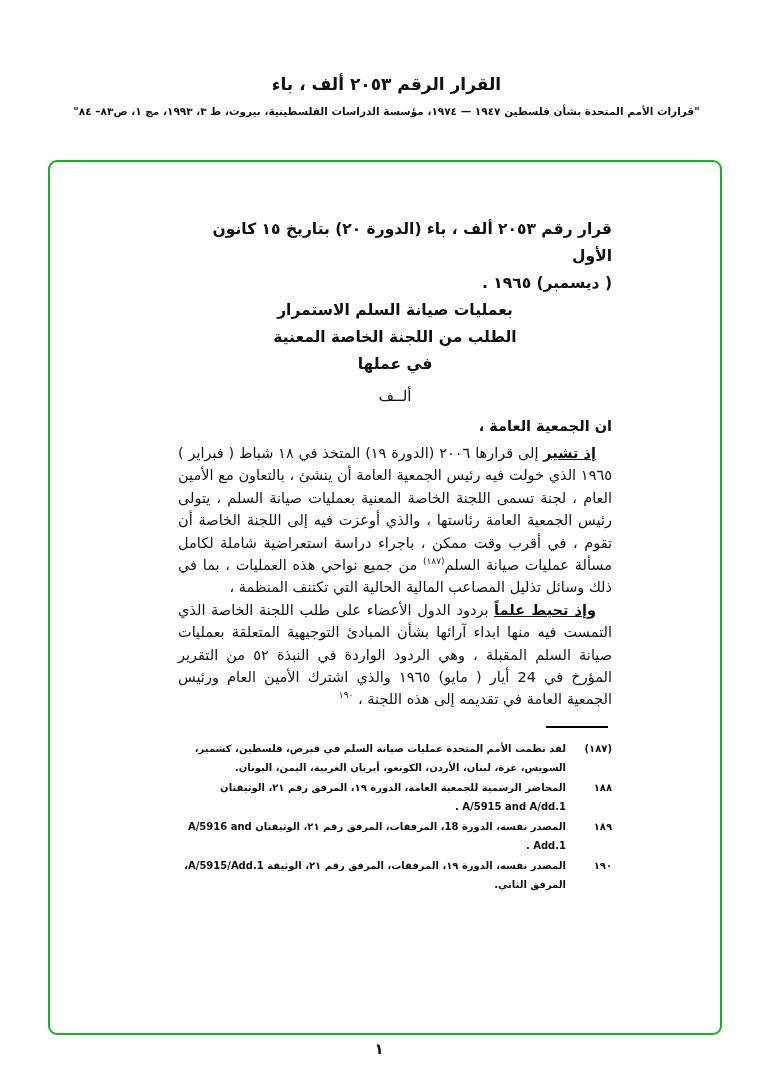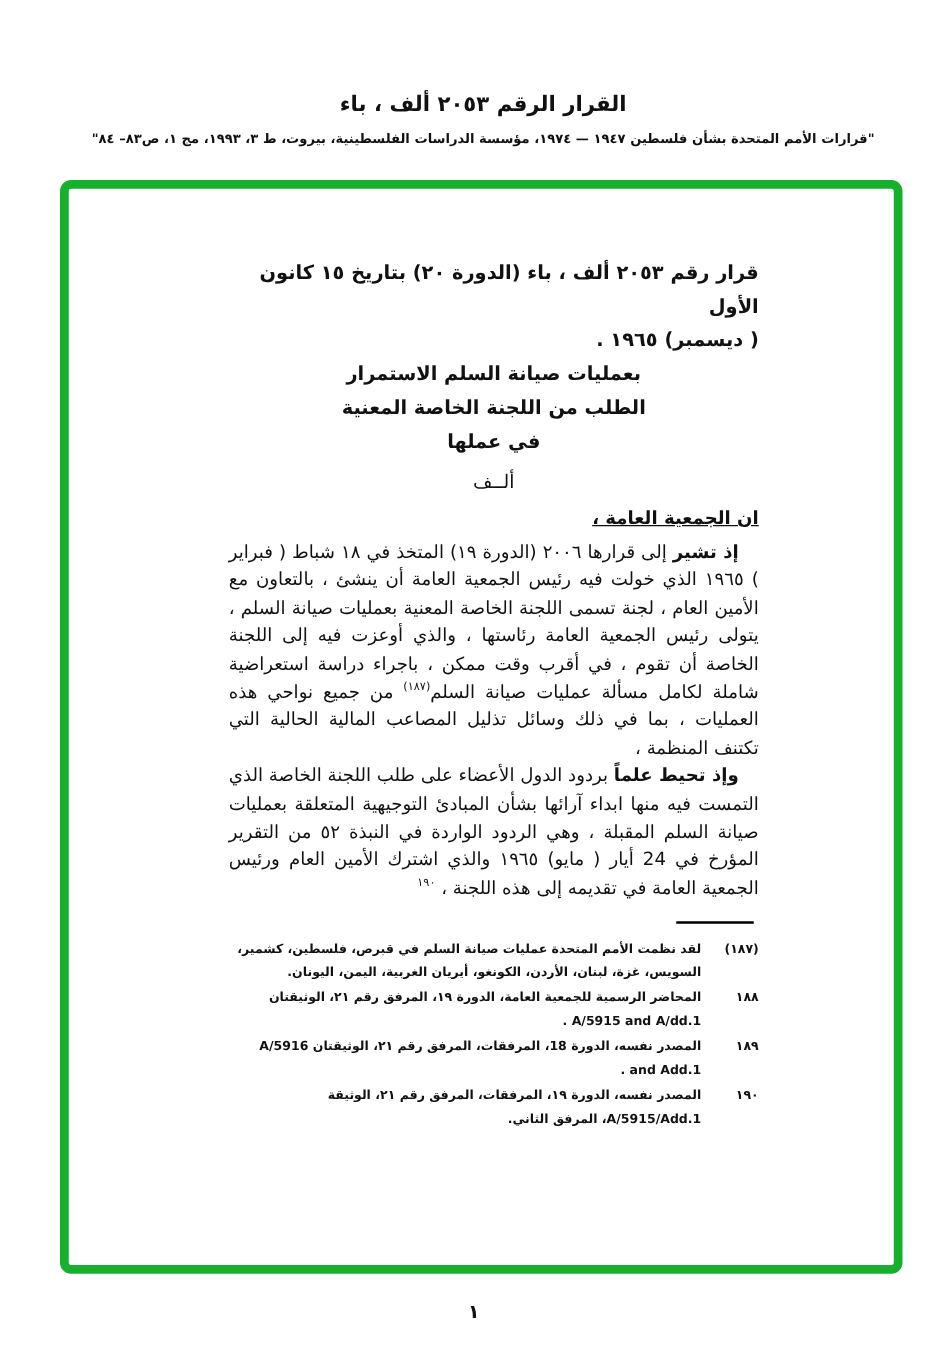"قرار رقم ٢٠٥٣ ألف ،" .green-box { border: 7px solid #000000 -> 2px solid #000000; top: 144px -> 160px }
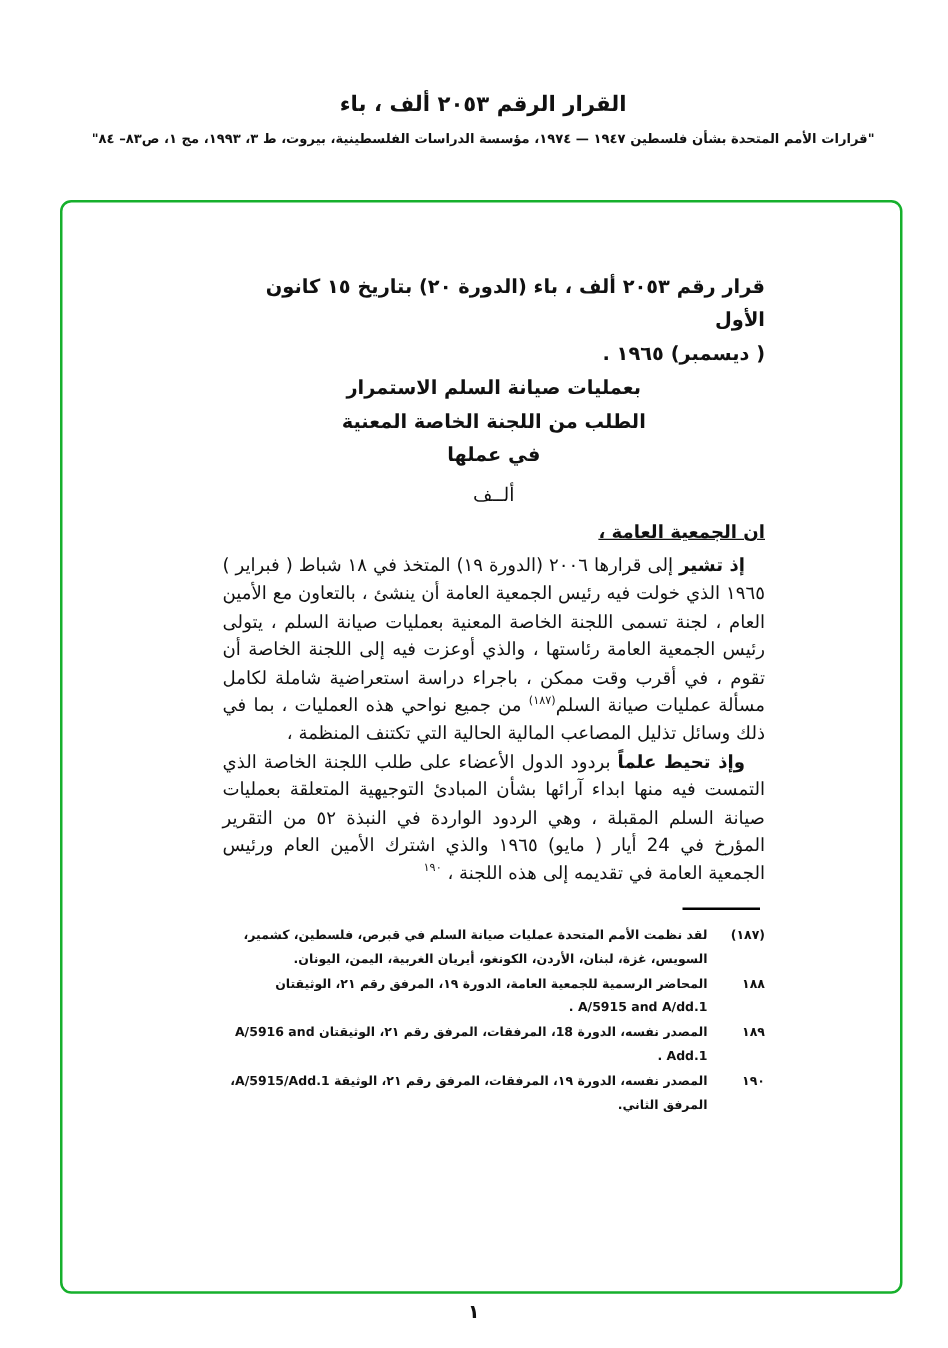"ان الجمعية العامة ،" .preamble { text-decoration: underline -> none }
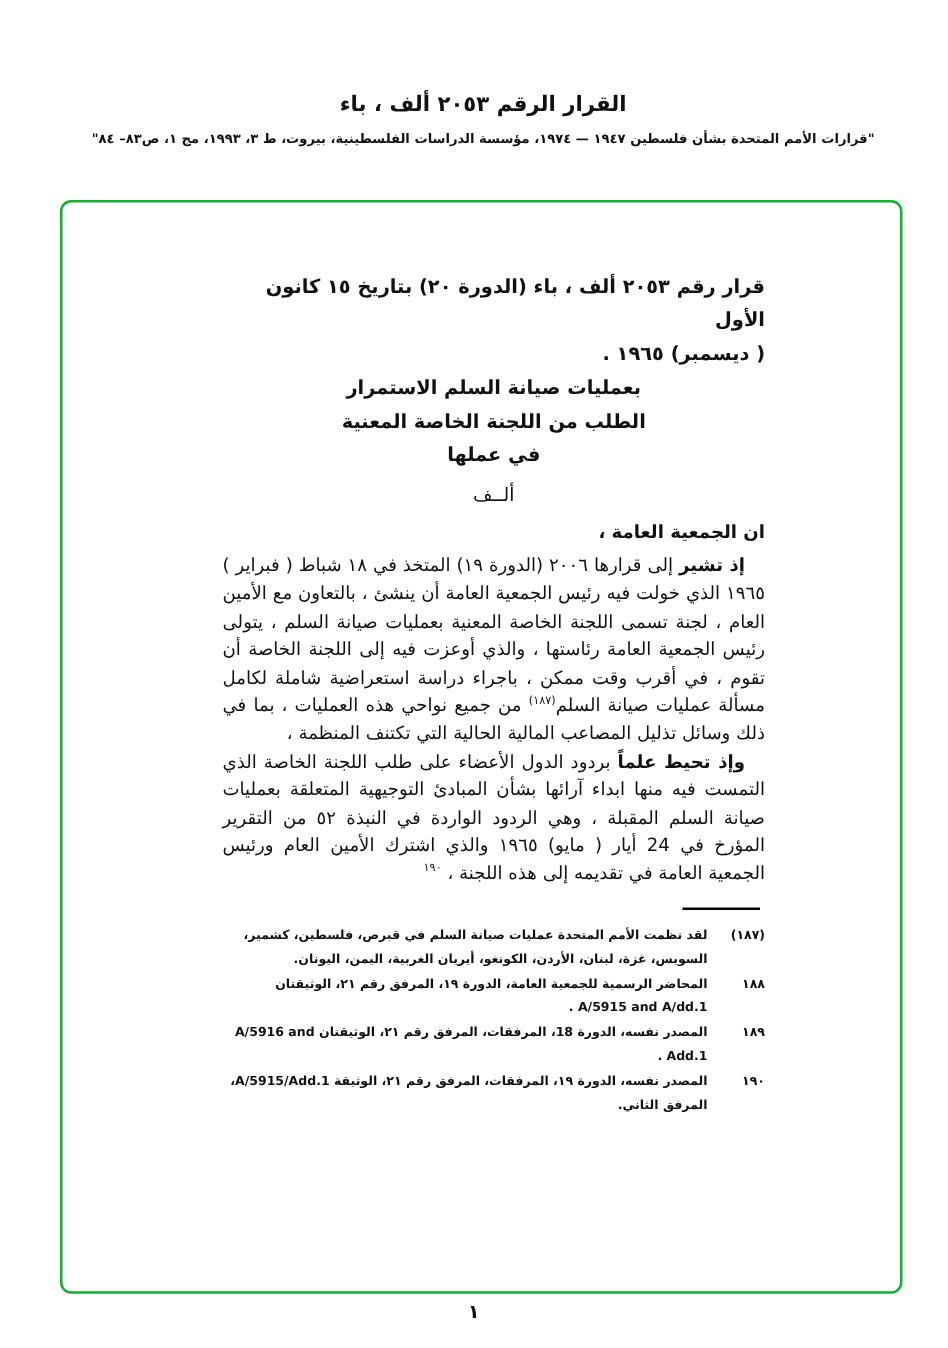"إذ تشير" .para b { text-decoration: none -> underline }
